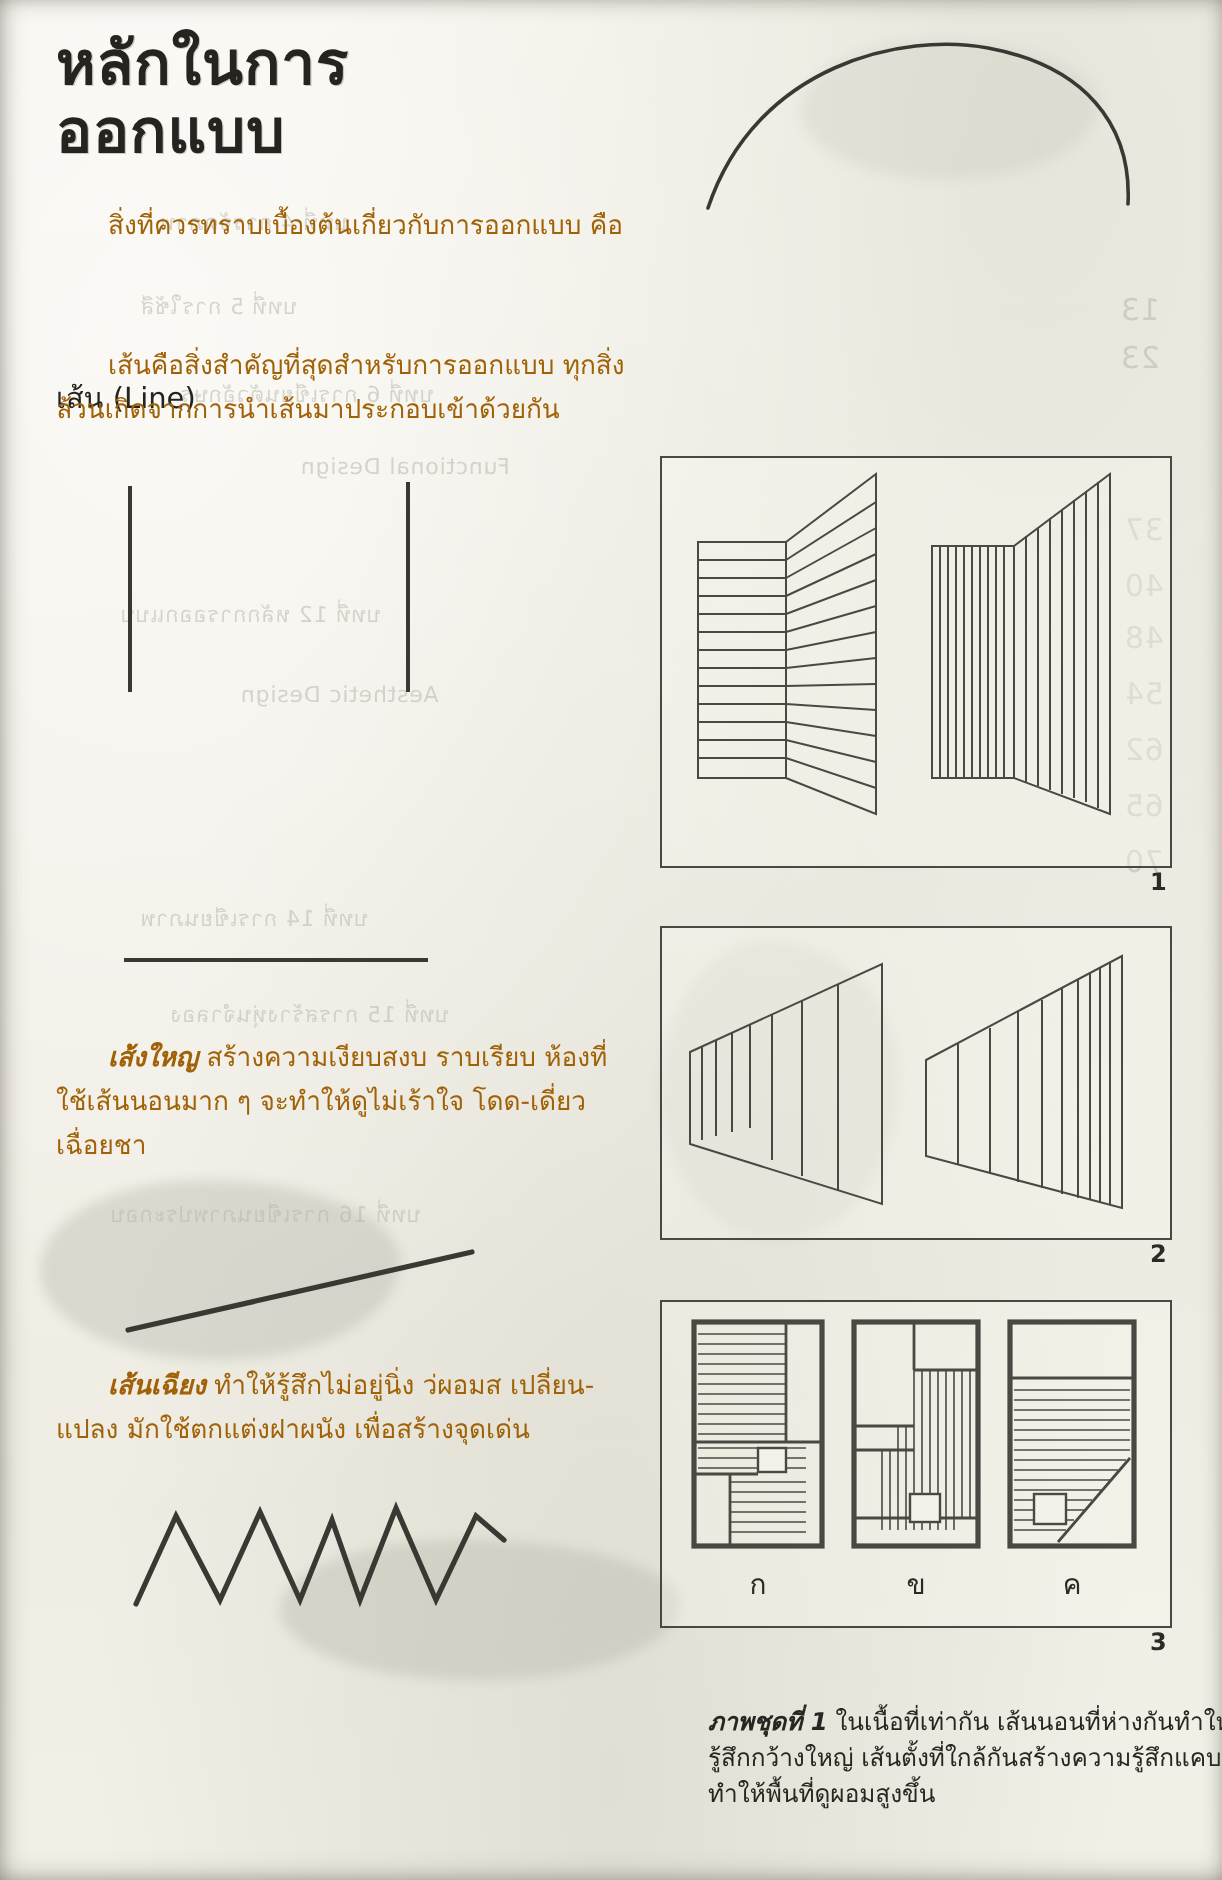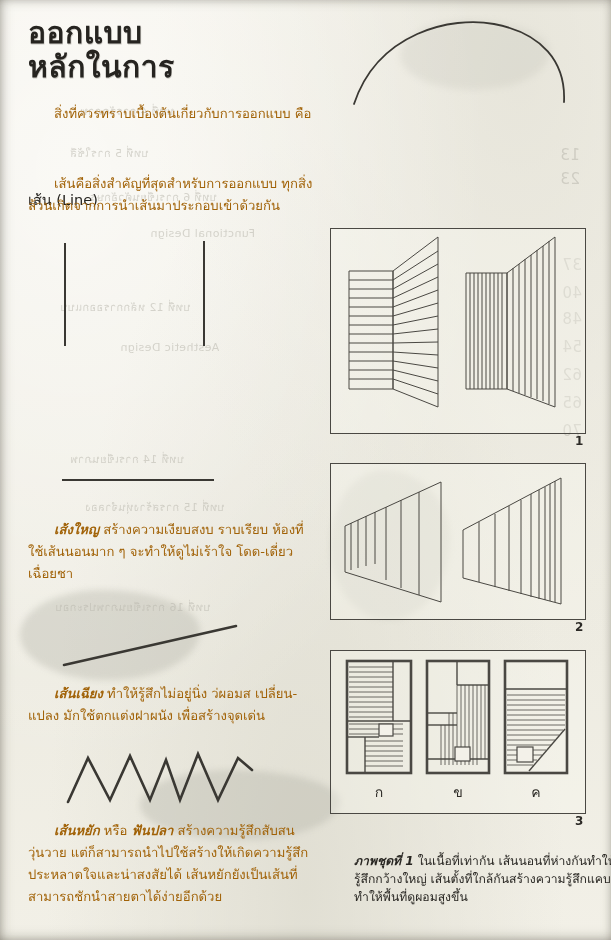"ออกแบบ" div { order: before "หลักในการ" -> after "หลักในการ" }
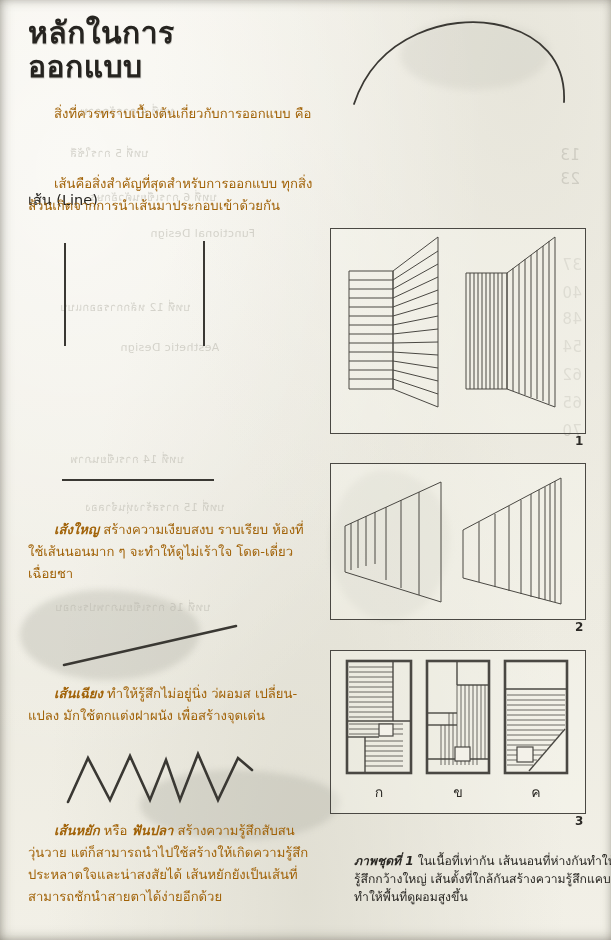"เส้นหยัก หรือ ฟันปลา" div.para { html: <div> <span></span><span>เส้นหยัก</span><span> หรือ </span><span>ฟันปลา</span><span> สร้างความรู้สึกสับสน วุ่นวาย แต่ก็สามารถนำไปใช้สร้างให้เกิดความรู้สึกประหลาดใจและน่าสงสัยได้ เส้นหยักยังเป็นเส้นที่สามารถชักนำสายตาได้ง่ายอีกด้วย</span> </div> -> none }
